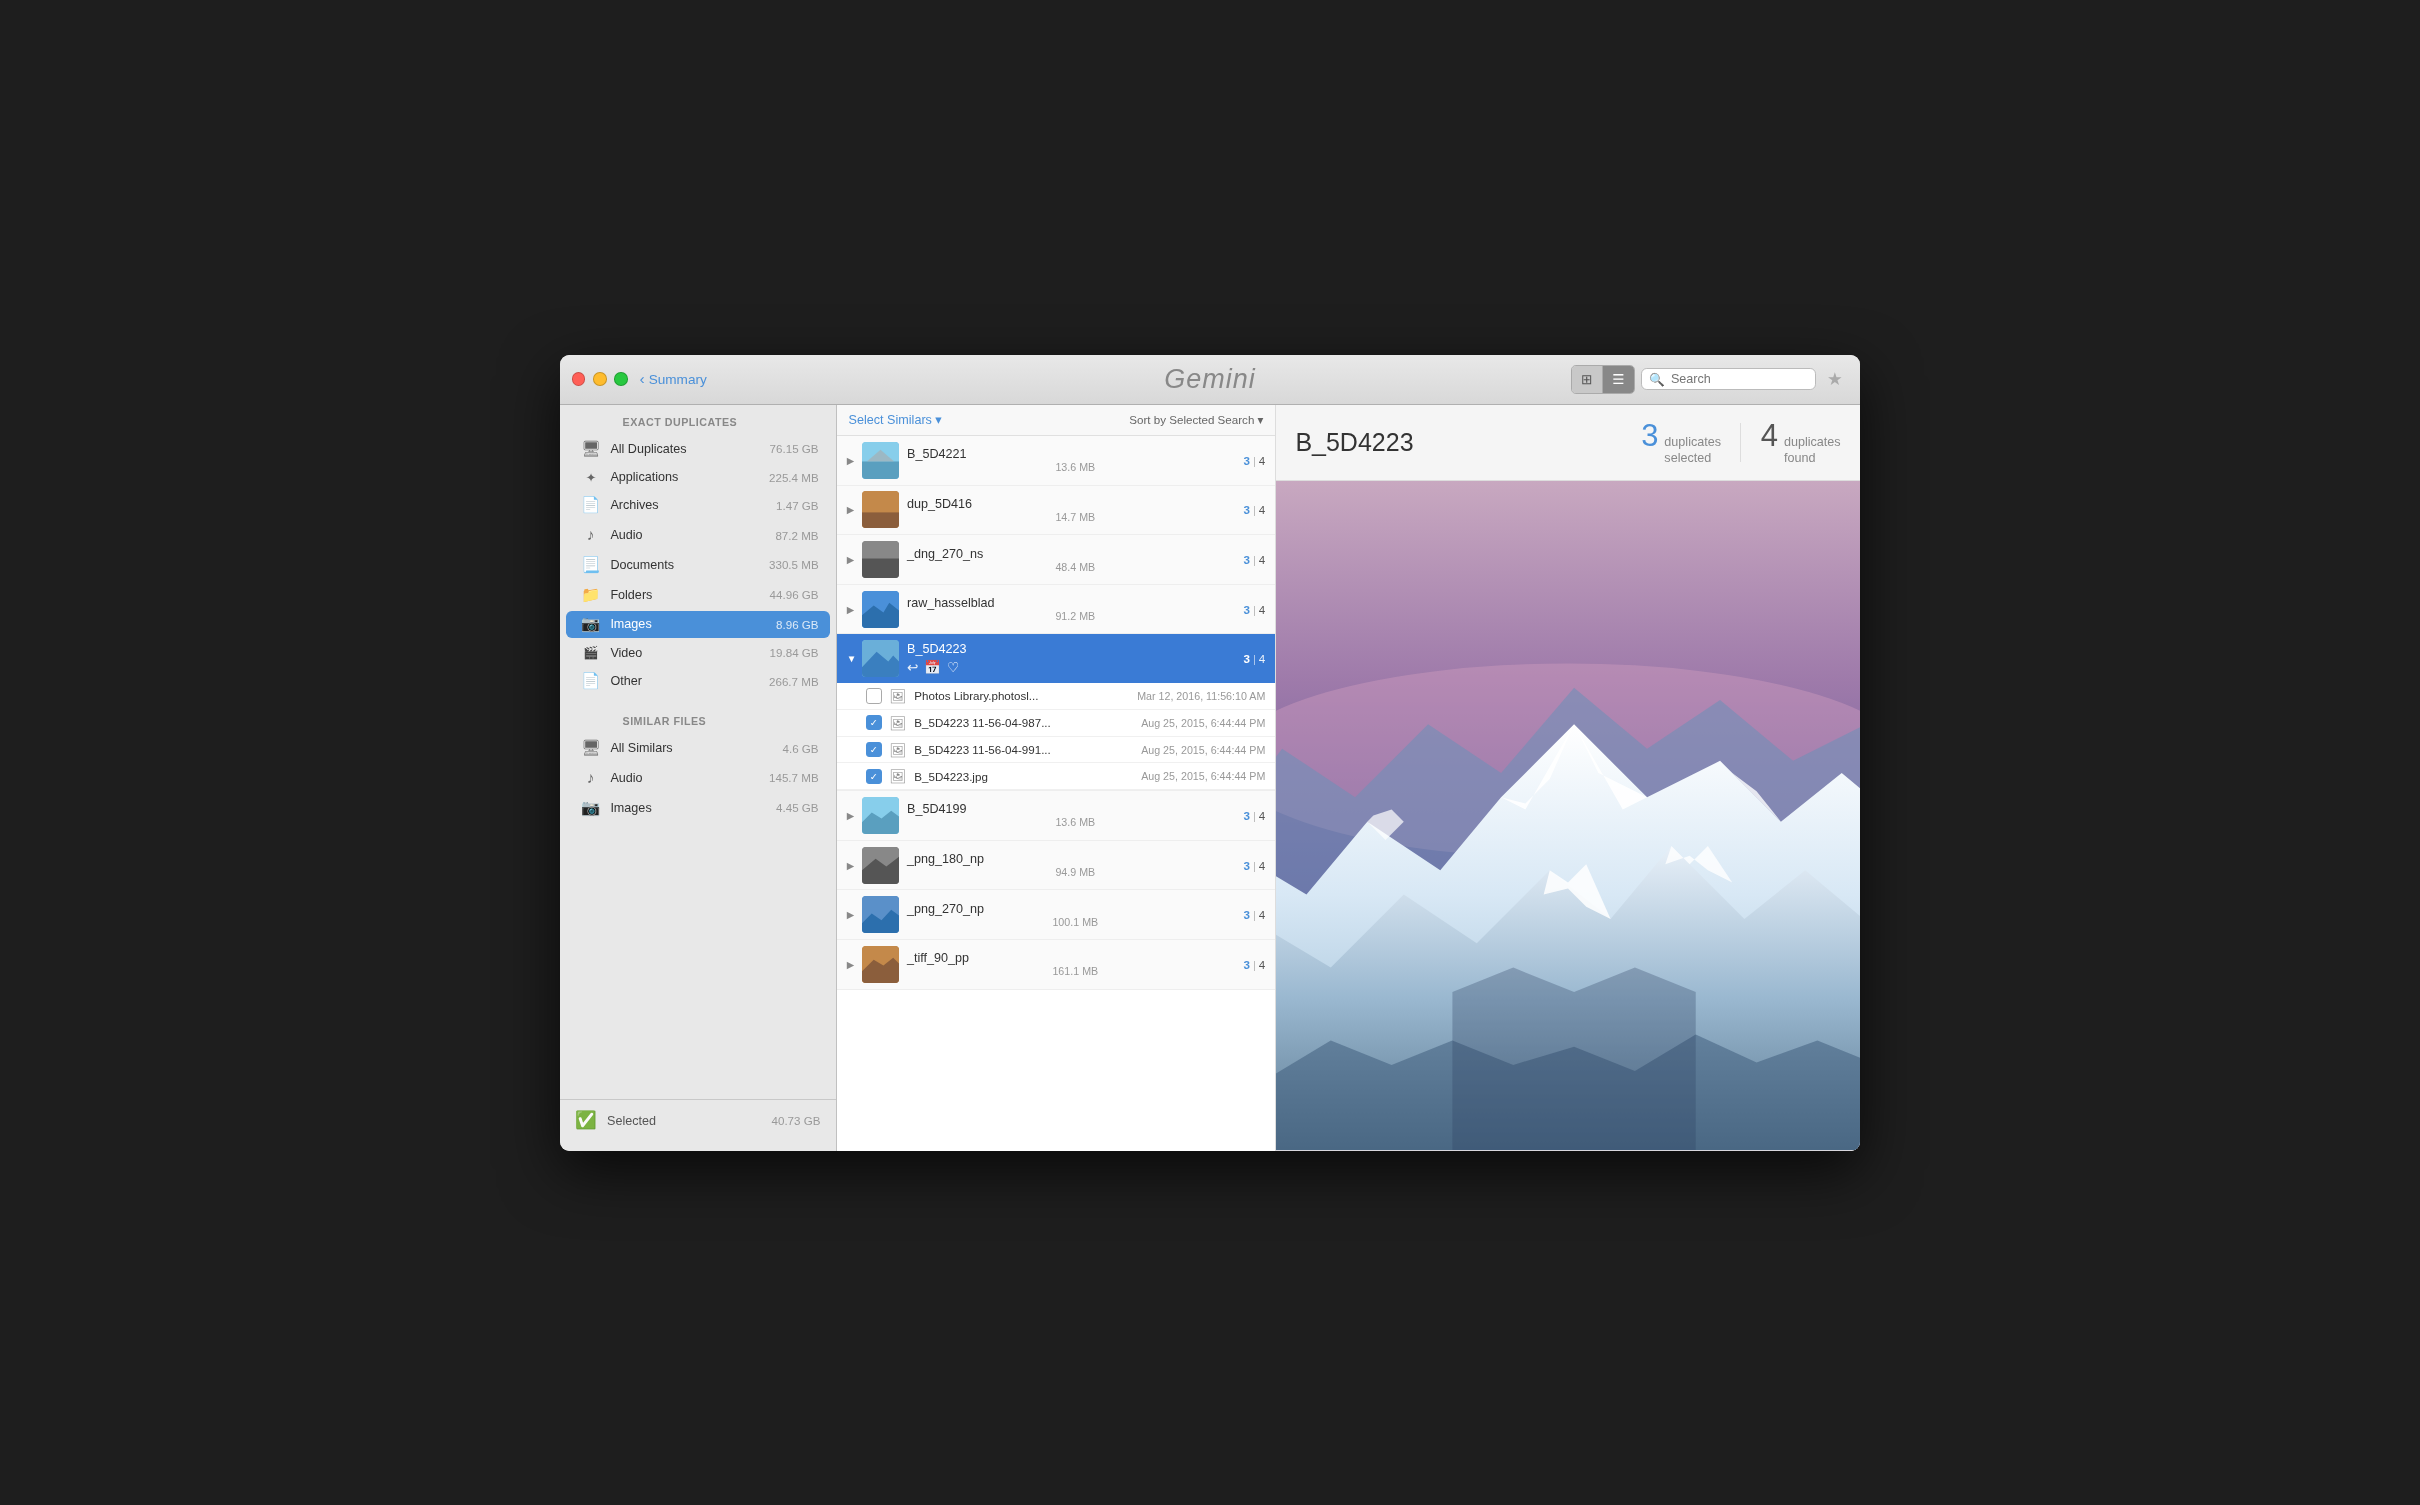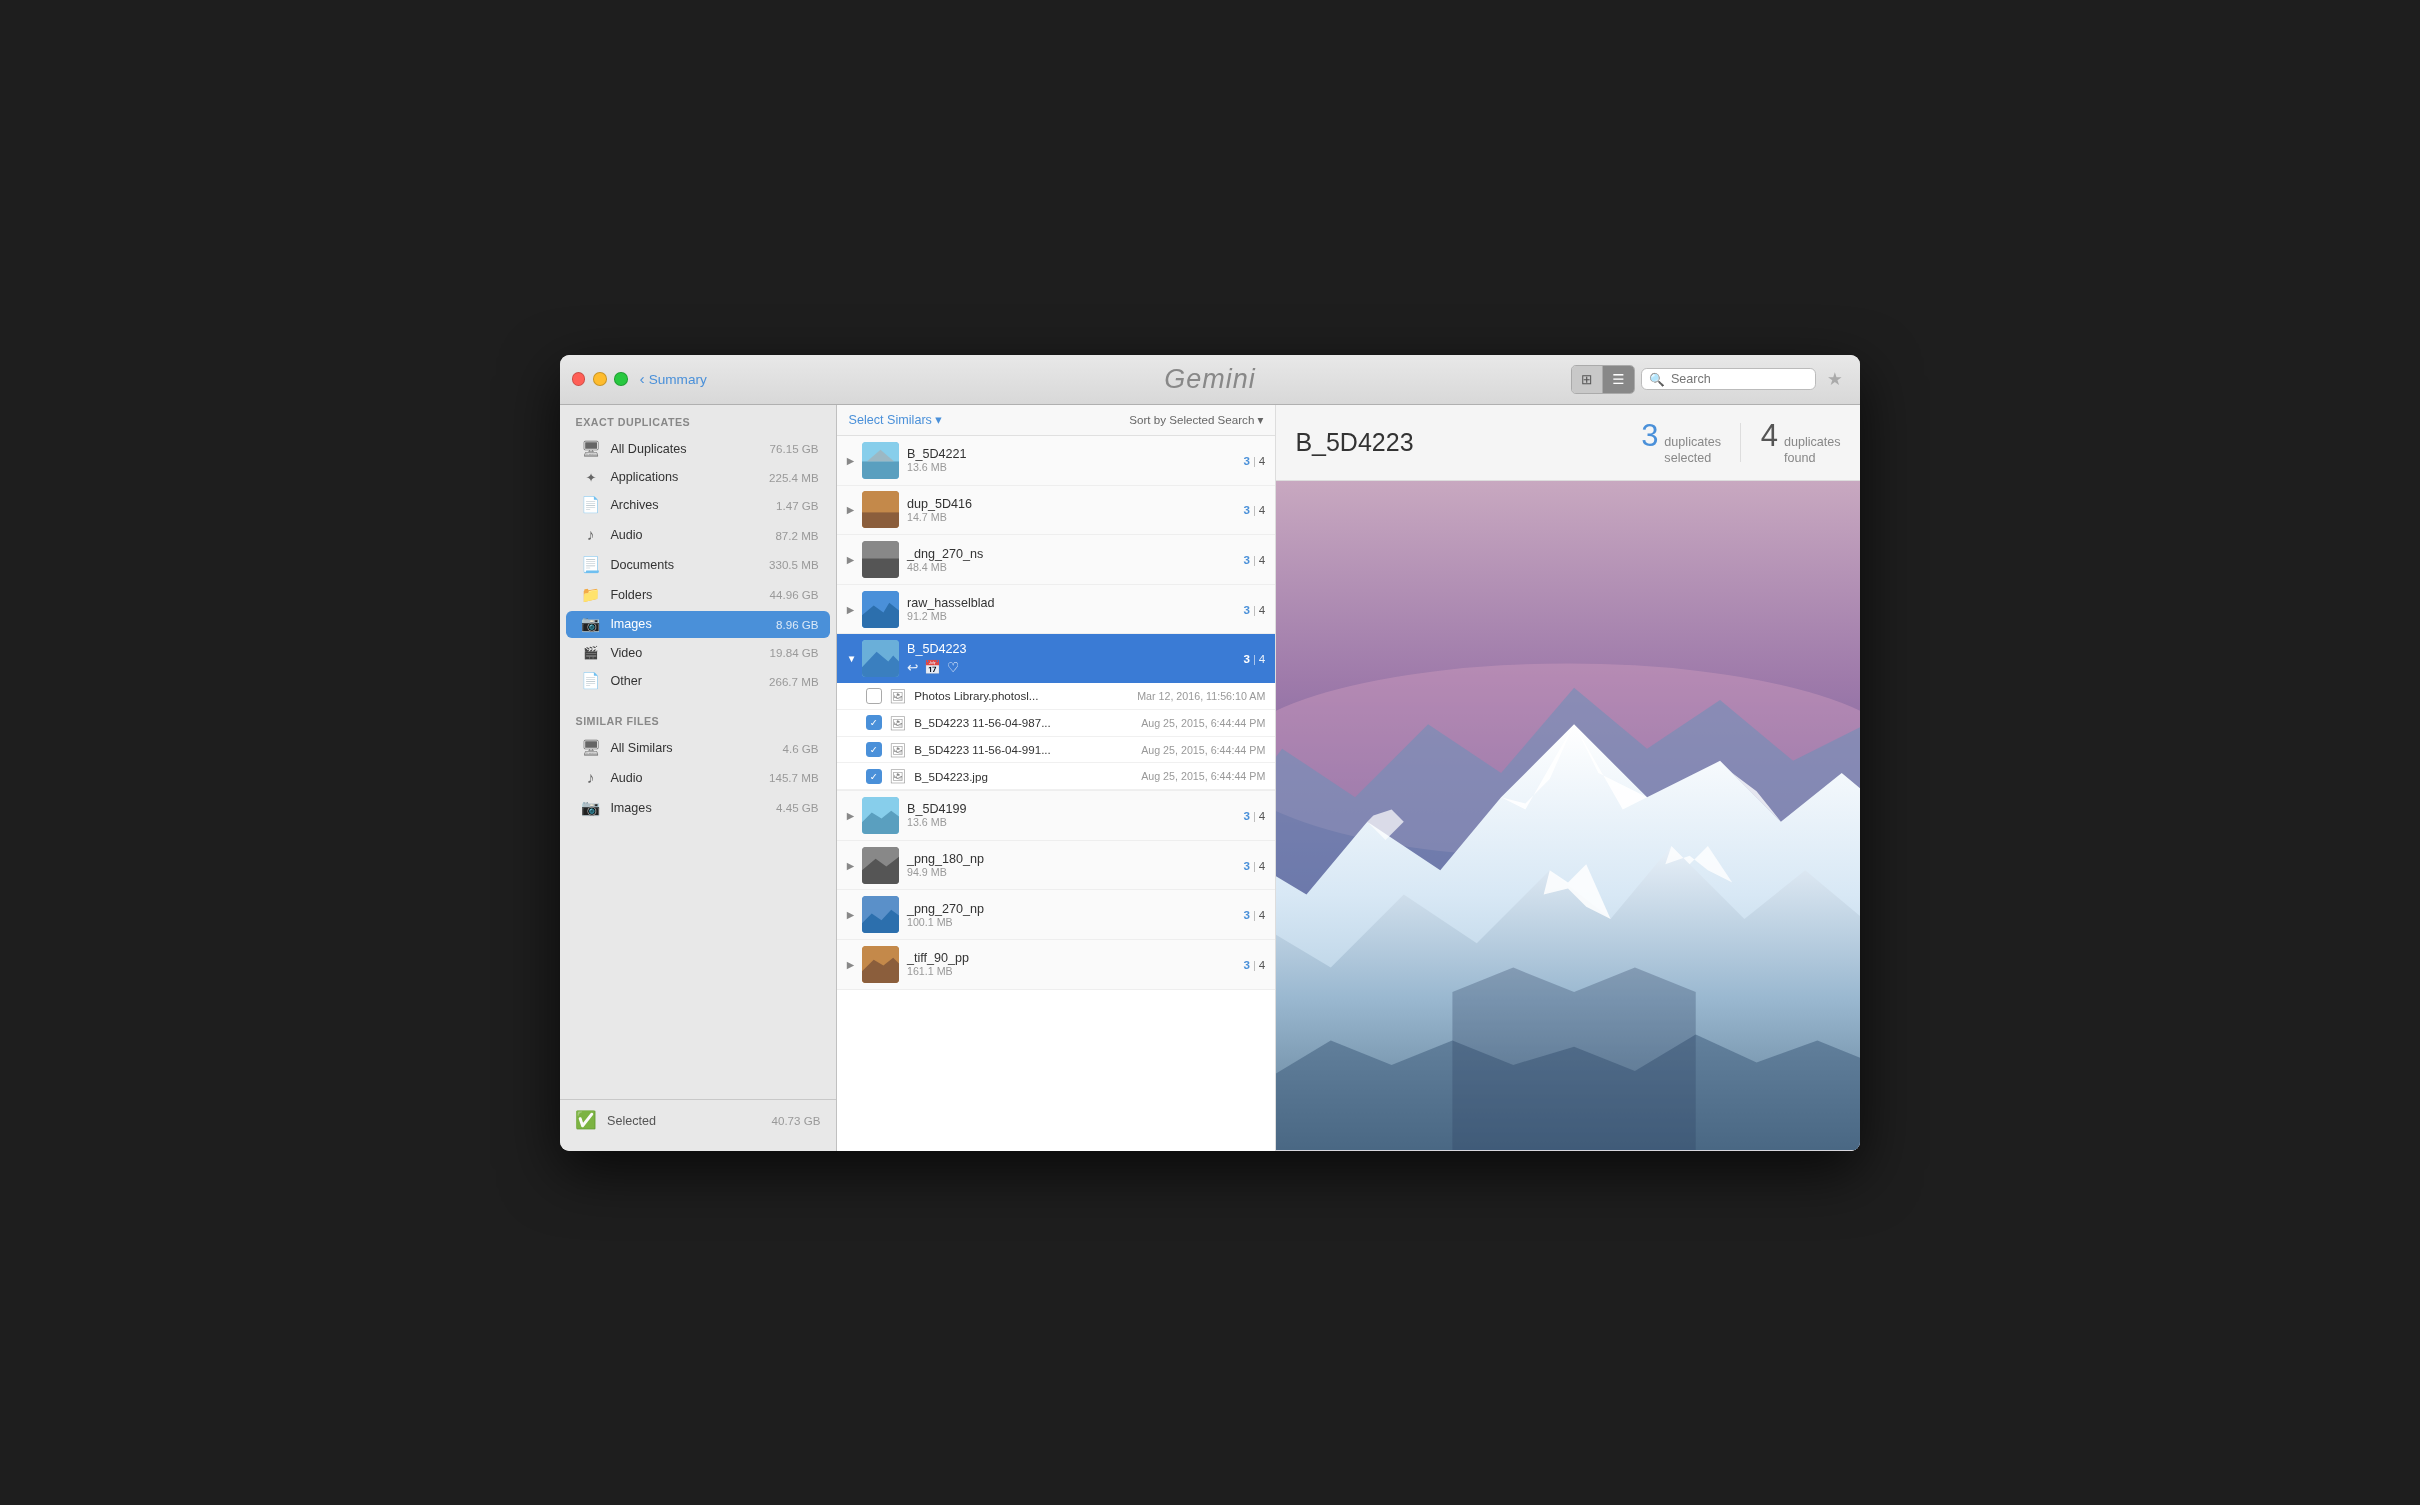"EXACT DUPLICATES" .sidebar-section-header { margin-left: none -> 47px }
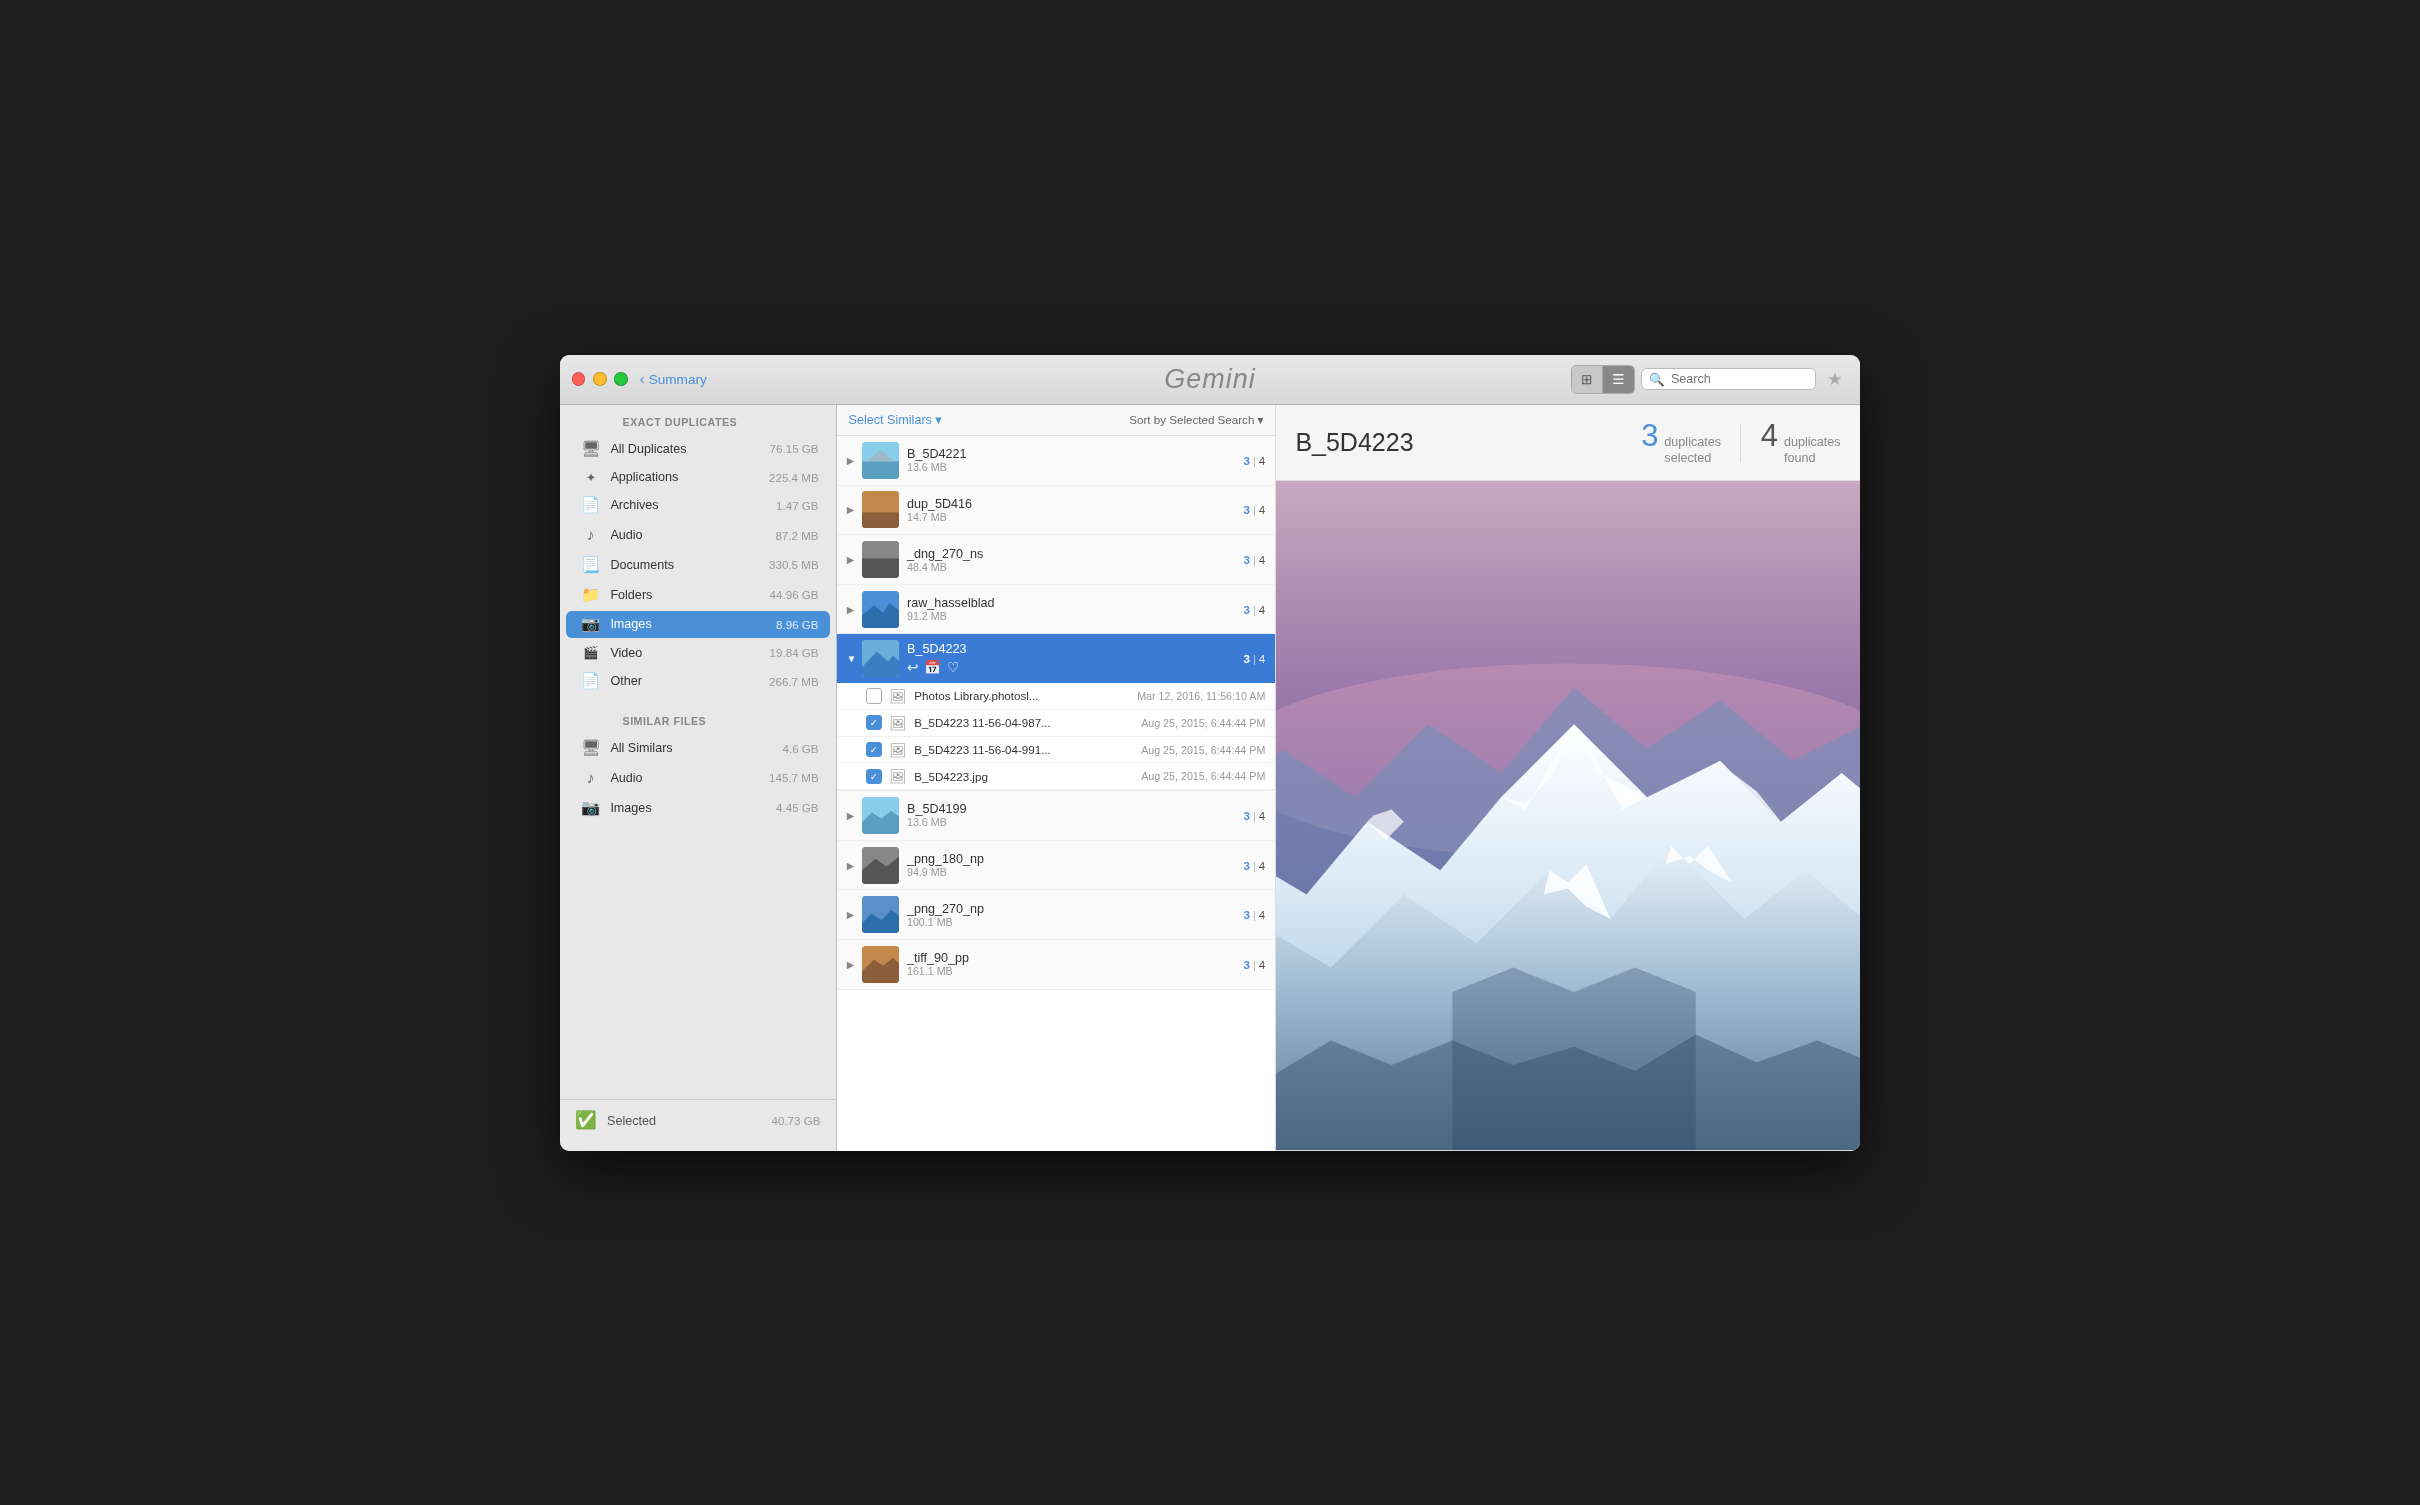"13.6 MB" .group-size { text-align: none -> center }
